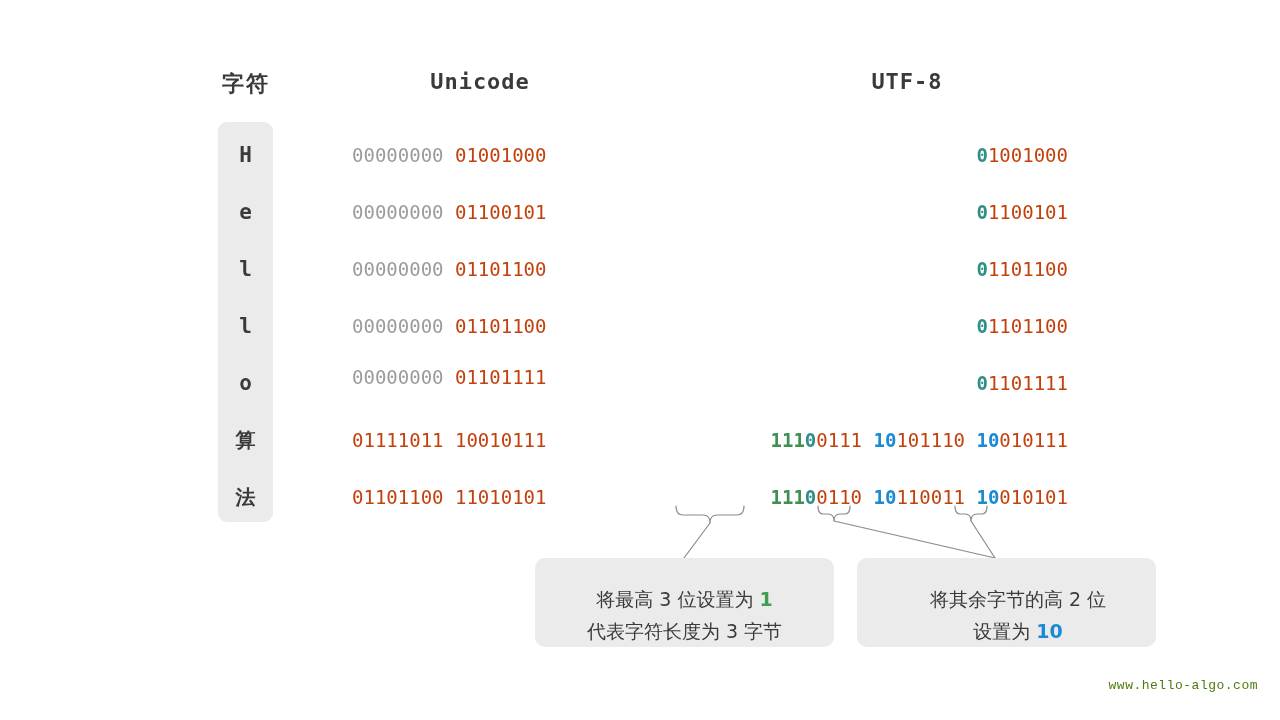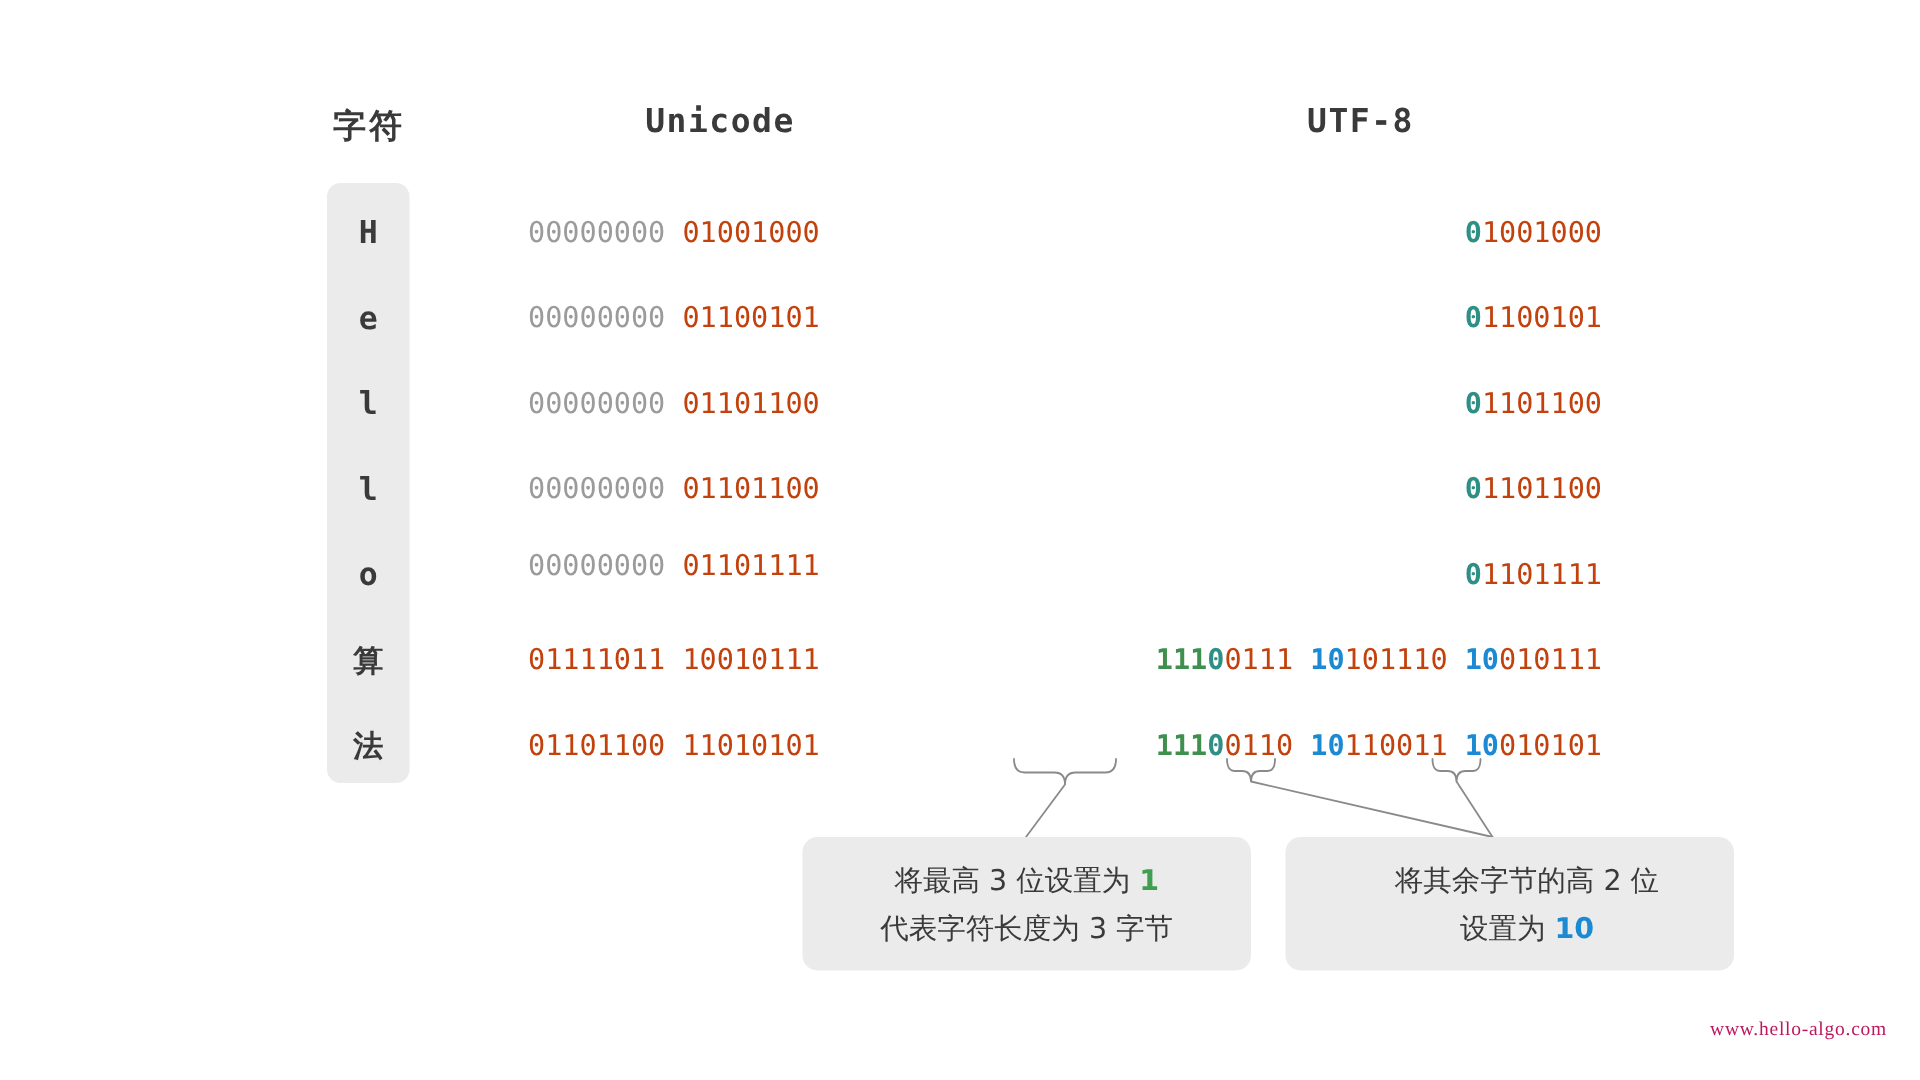"将最高 3 位设置为 1" .annobox { justify-content: center -> flex-end }
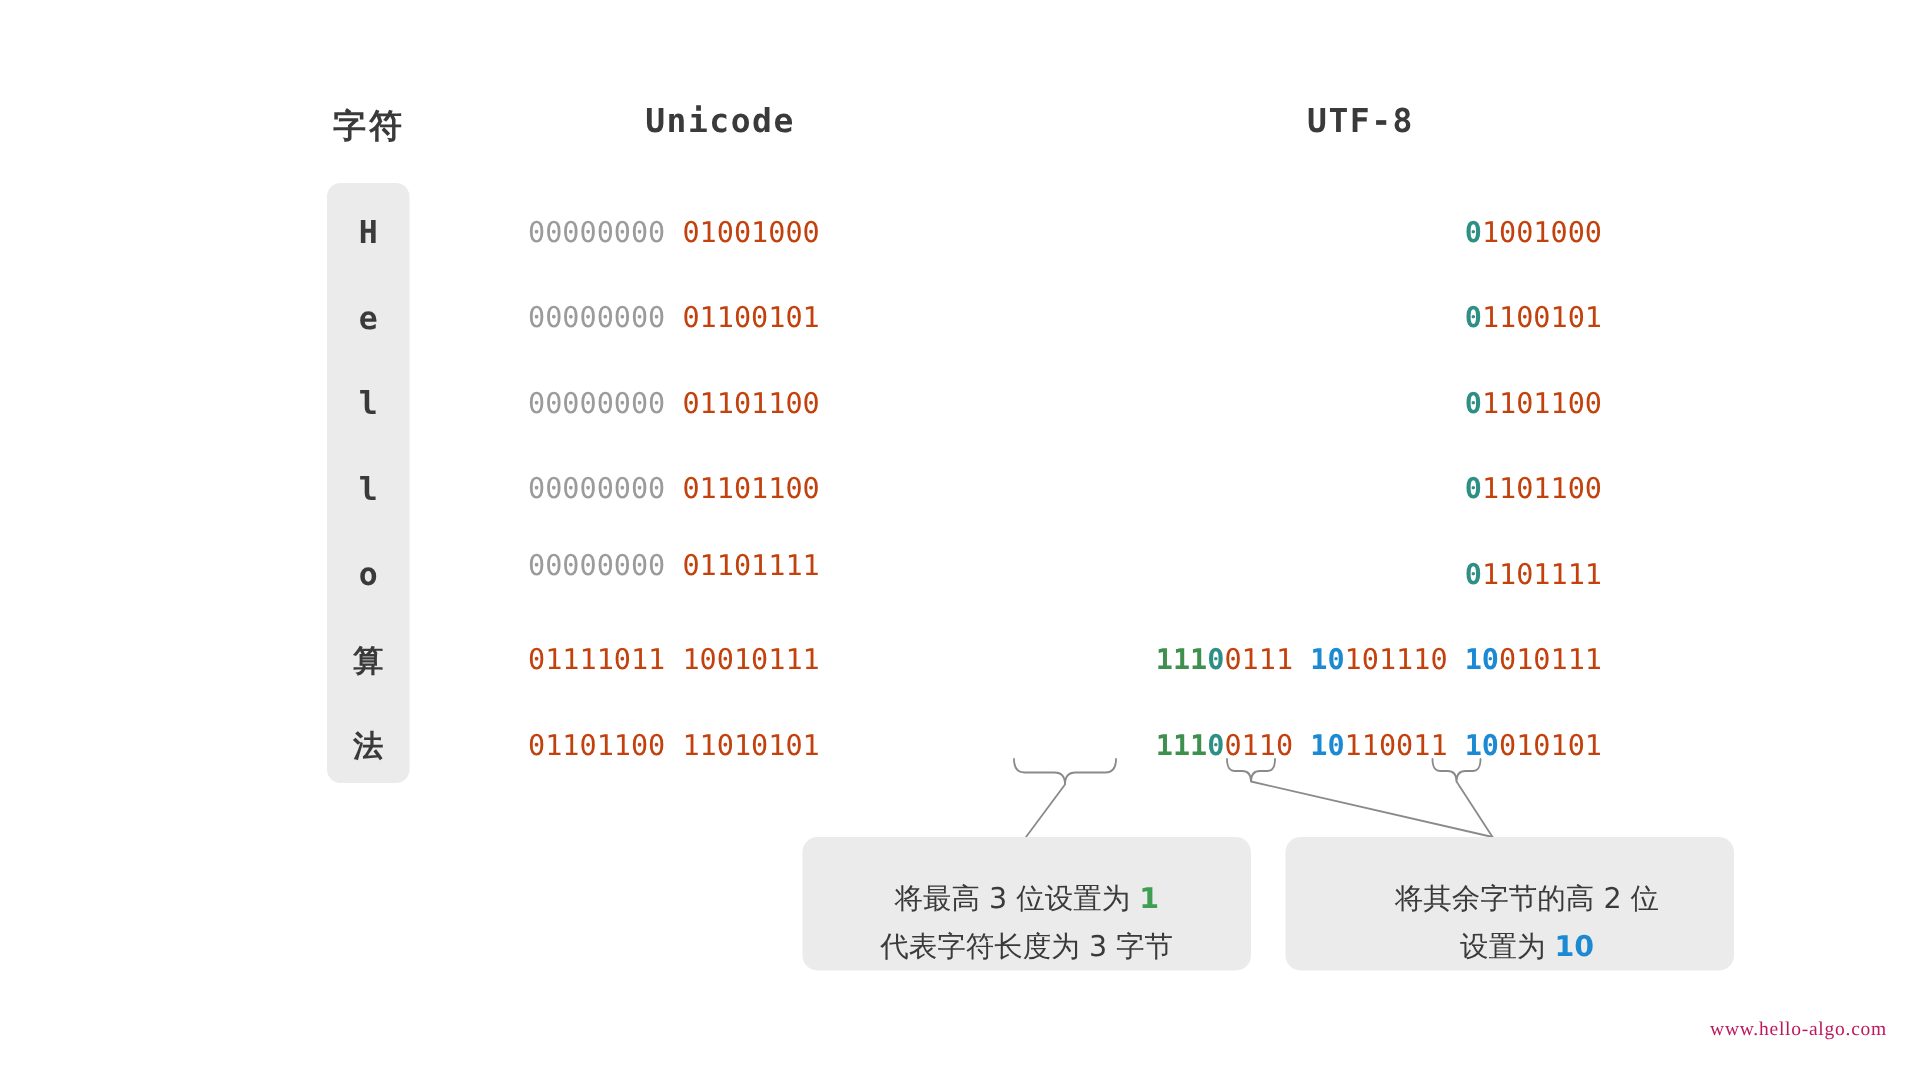"www.hello-algo.com" .watermark { color: #be185d -> #4d7c0f; font-family: Liberation Serif, serif -> Liberation Mono, monospace }
